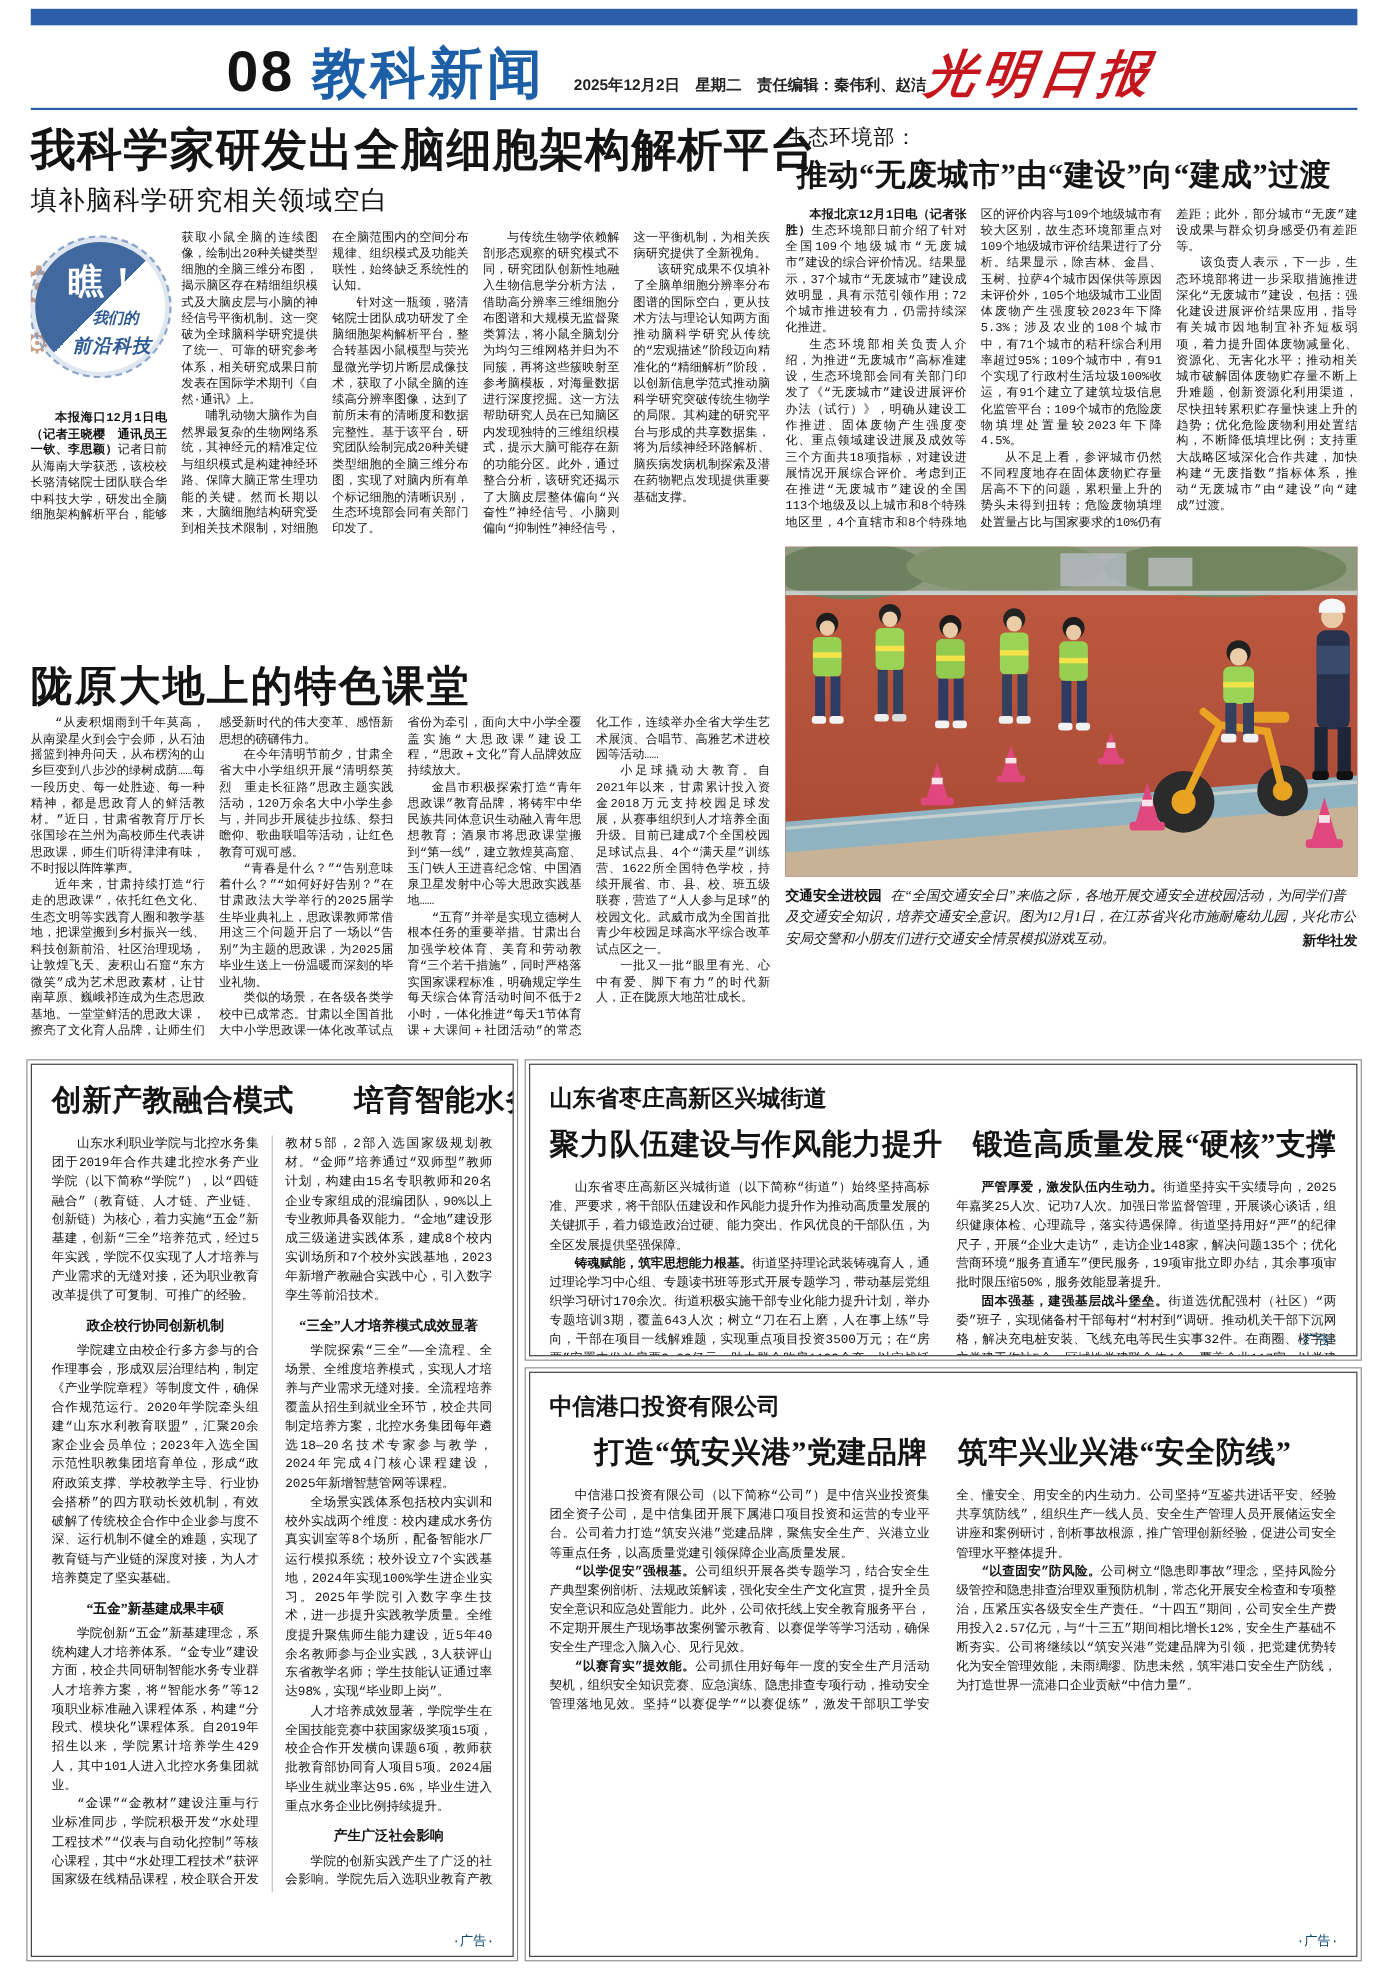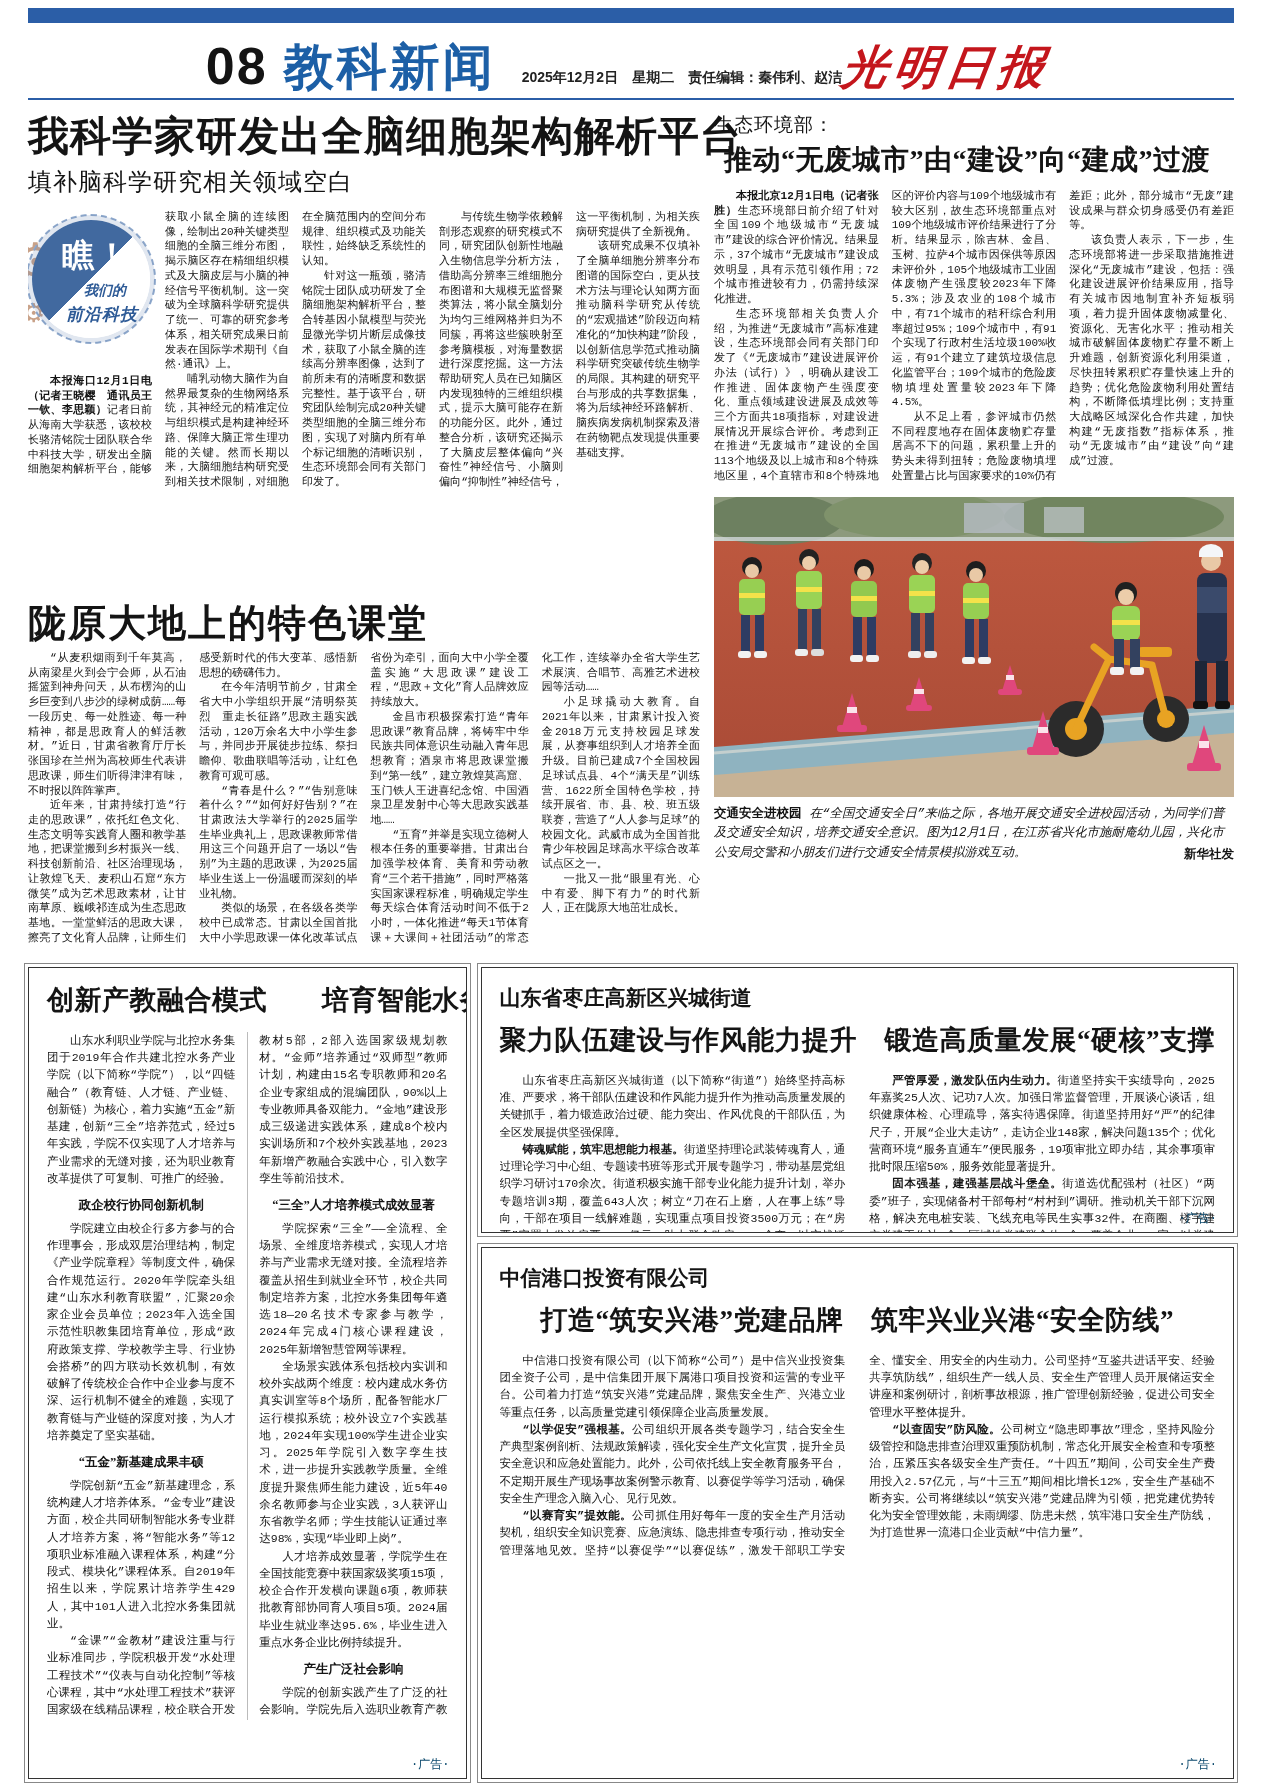"该研究成果不仅填补了全脑单细胞分辨率分布图谱的国际空白，更从技术方法与理论认知两" p { text: 加快构建 -> 精细解析 }
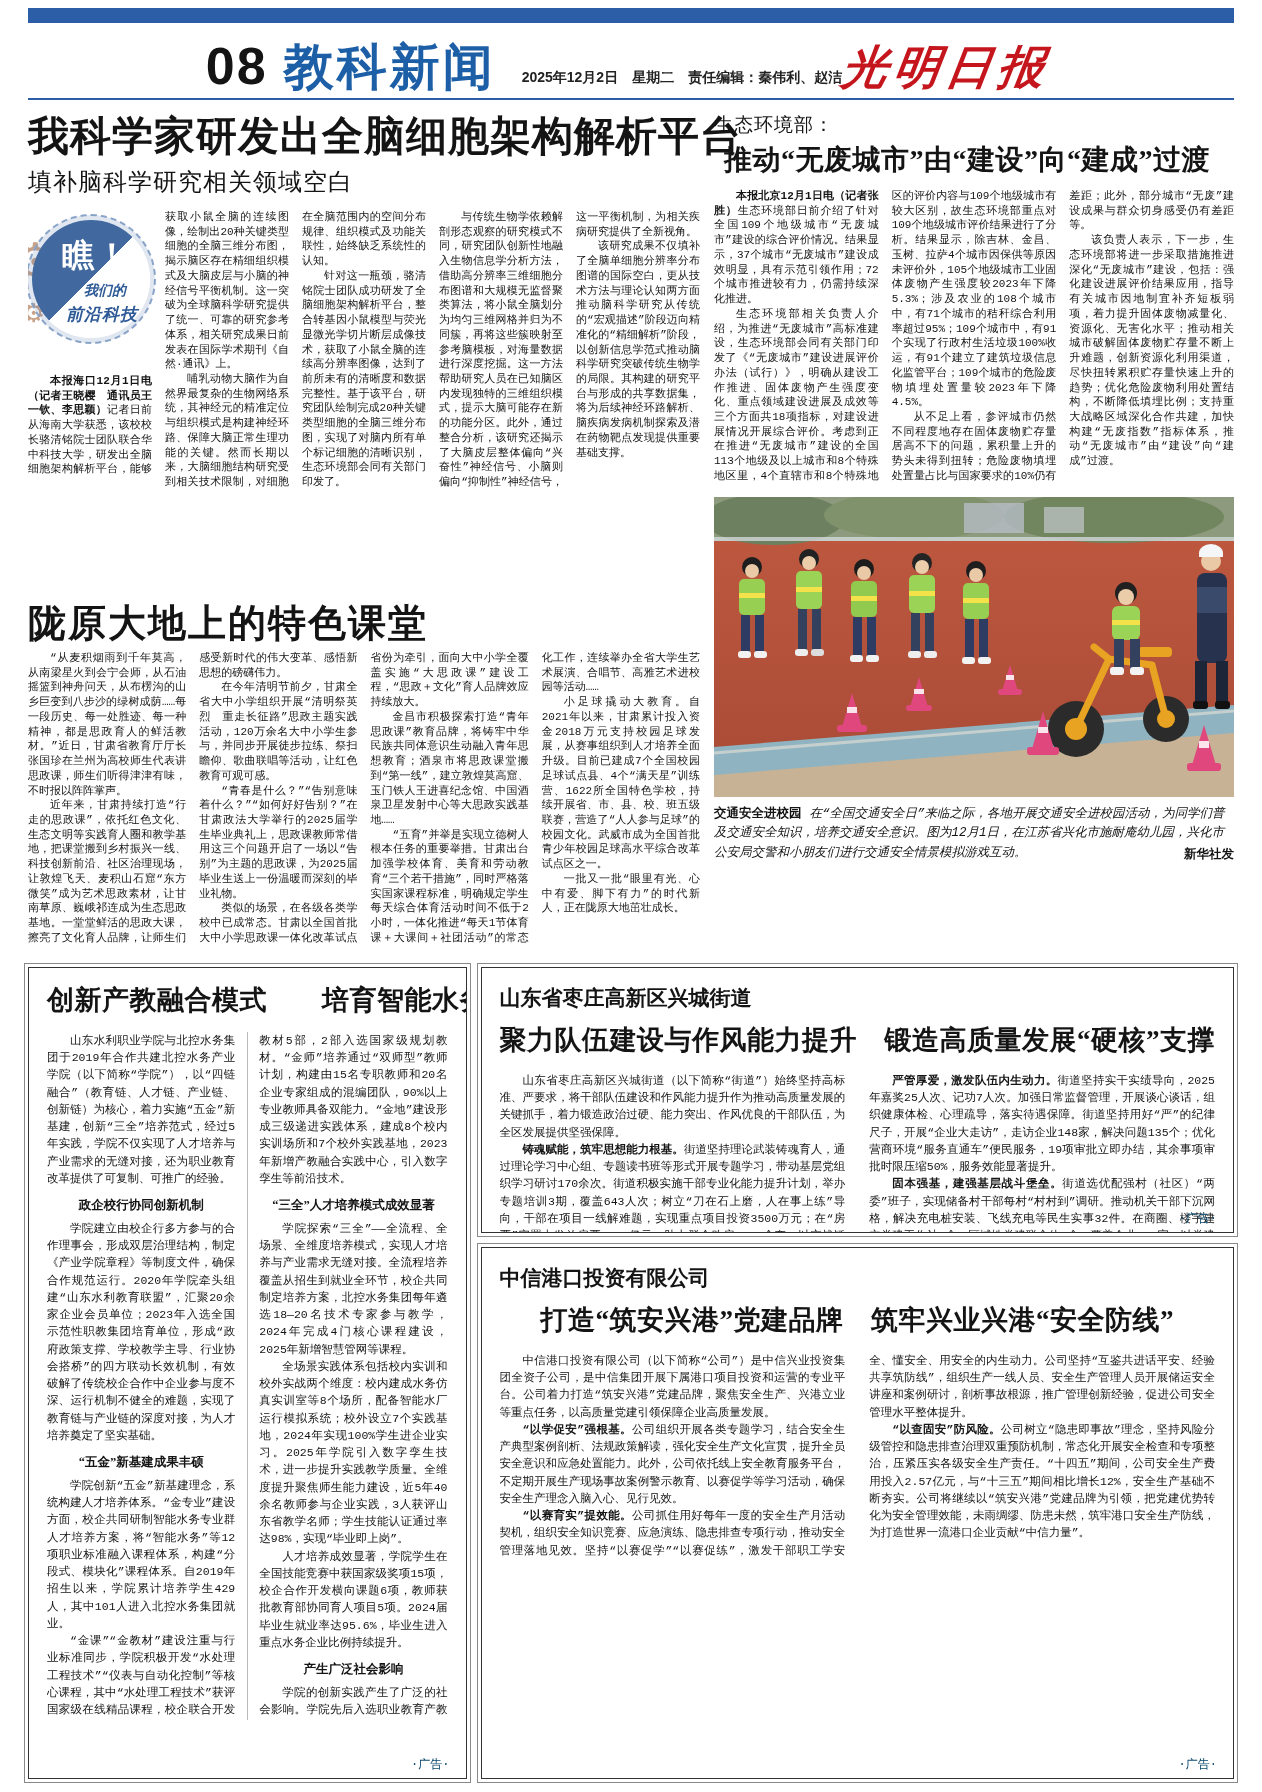"交通安全进校园" figcaption { font-family: Liberation Mono, monospace -> none }
